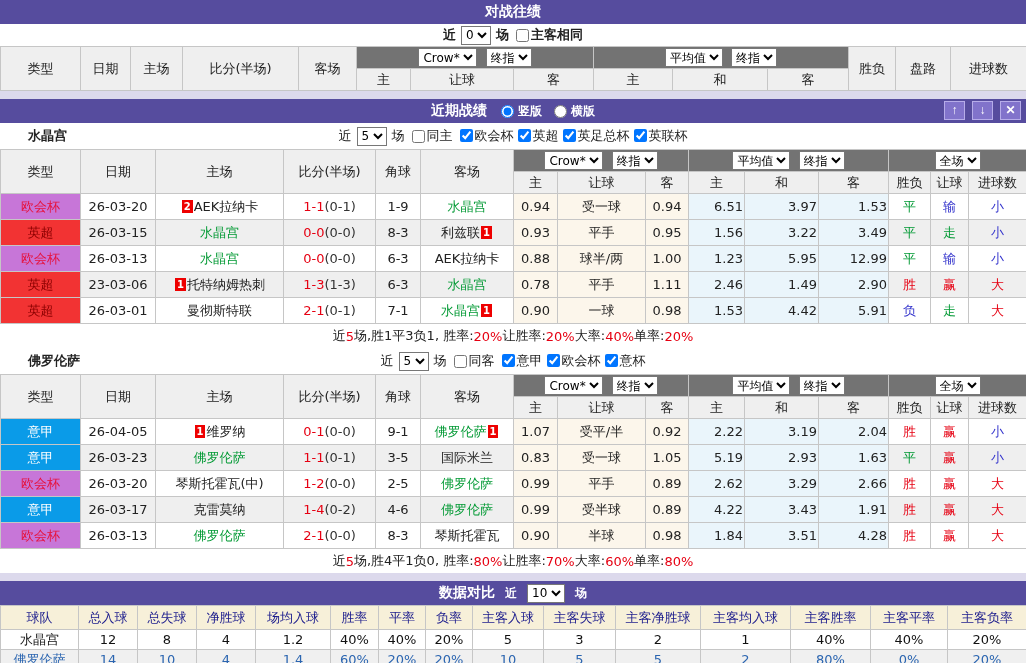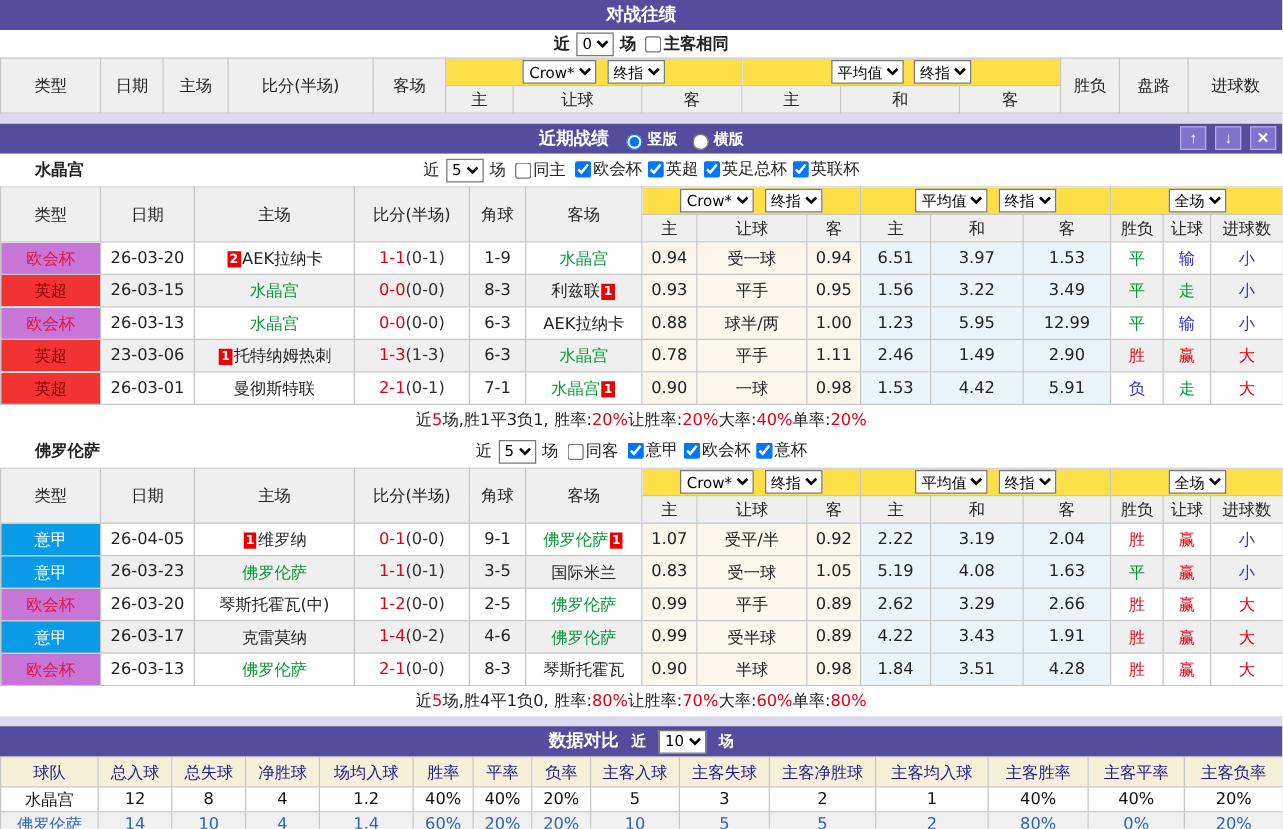"Crow* 终指" thead td.selrow { background: #fde047 -> #737373 }
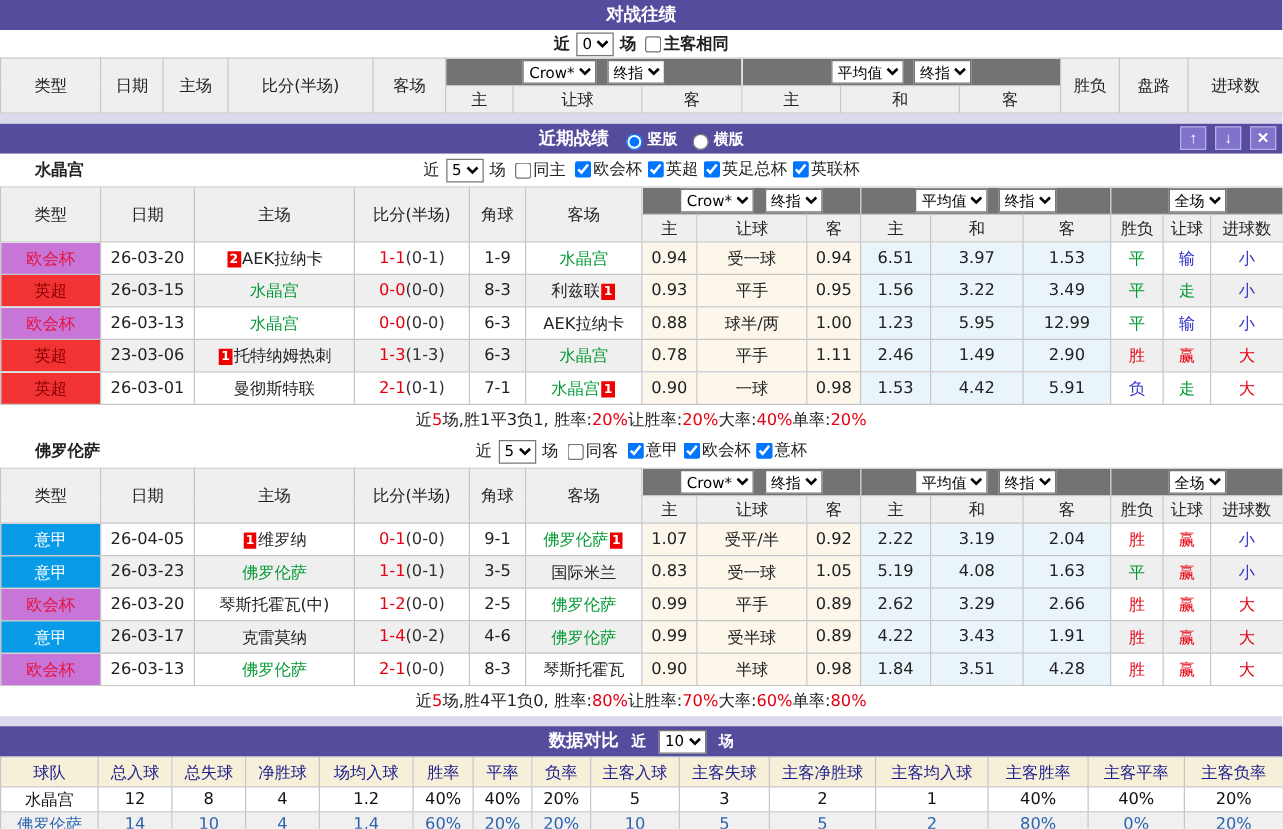"竖版" .bar label { align-items: flex-end -> center }
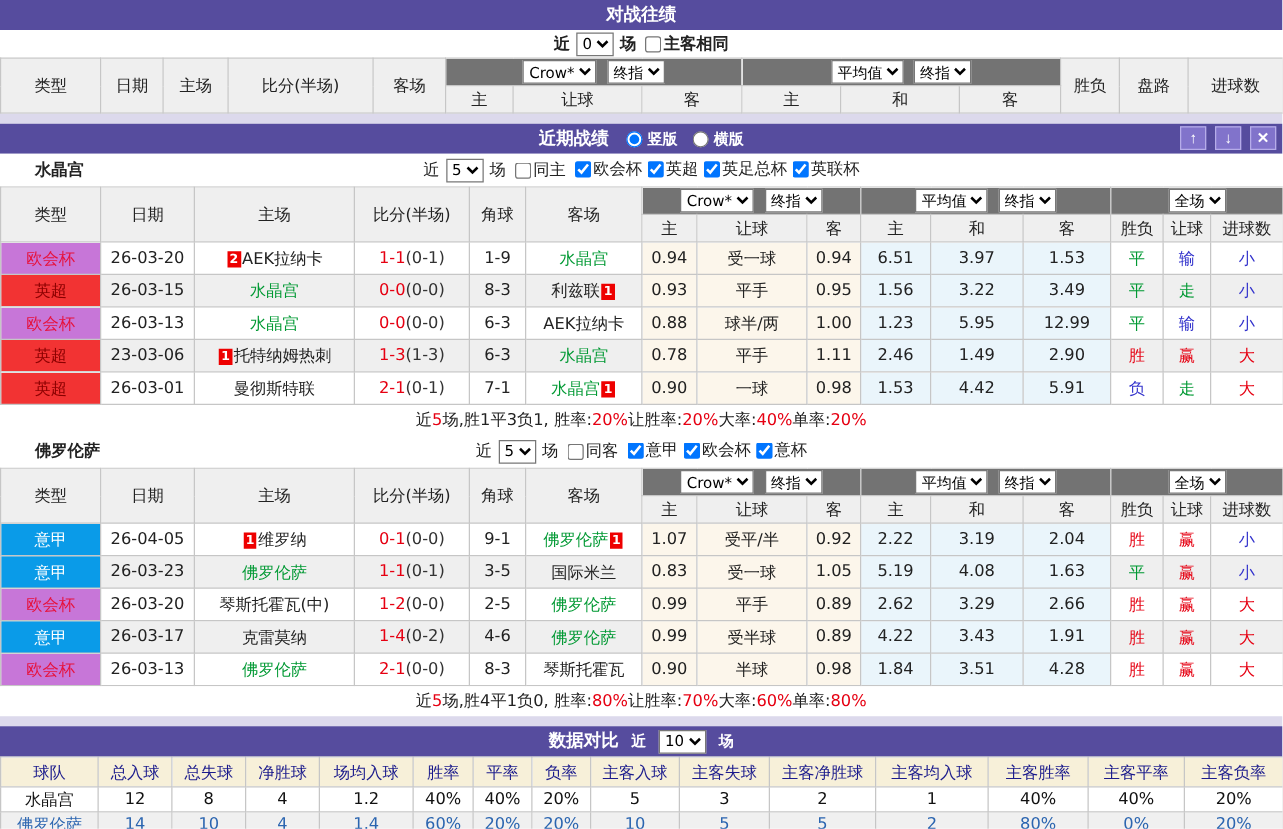"6.51" td.avg { text-align: none -> right }
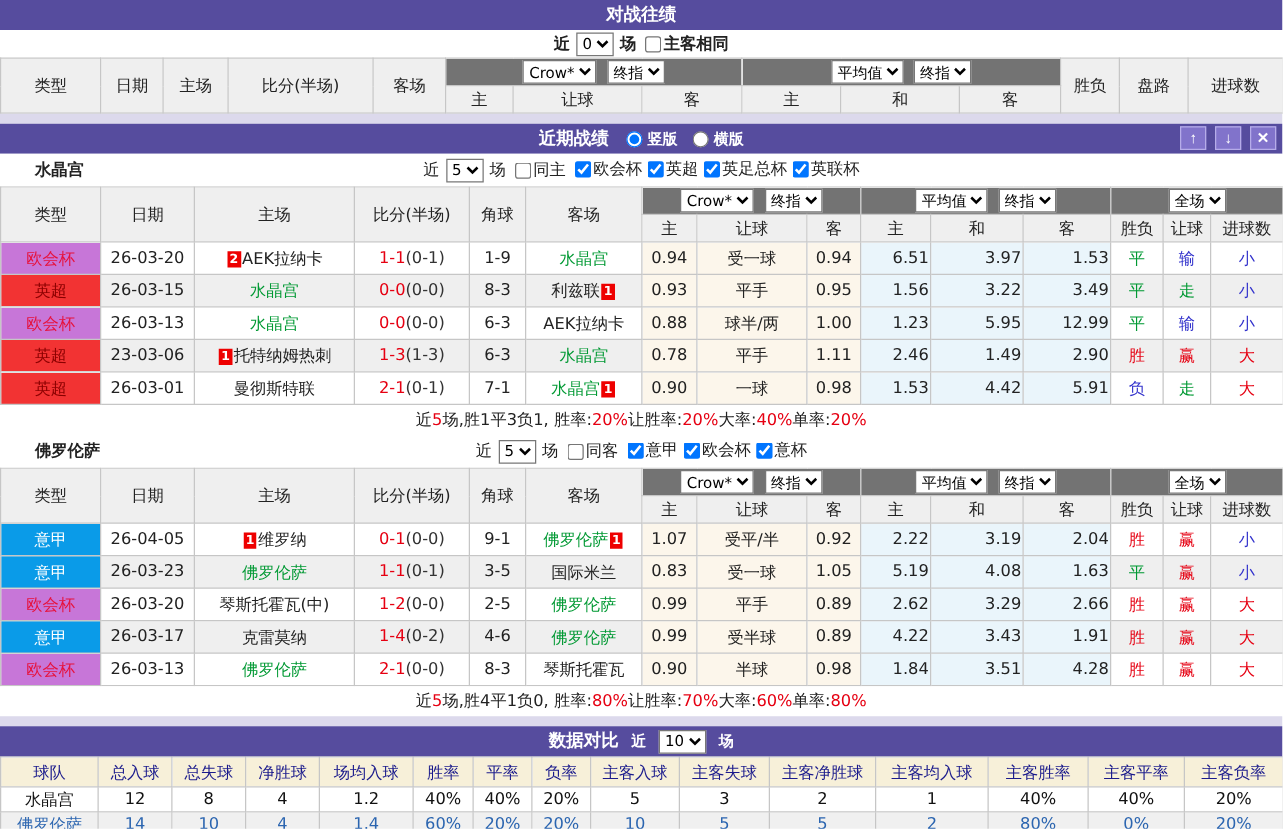"4.08" td.avg { text: 4.08 -> 2.93 }
